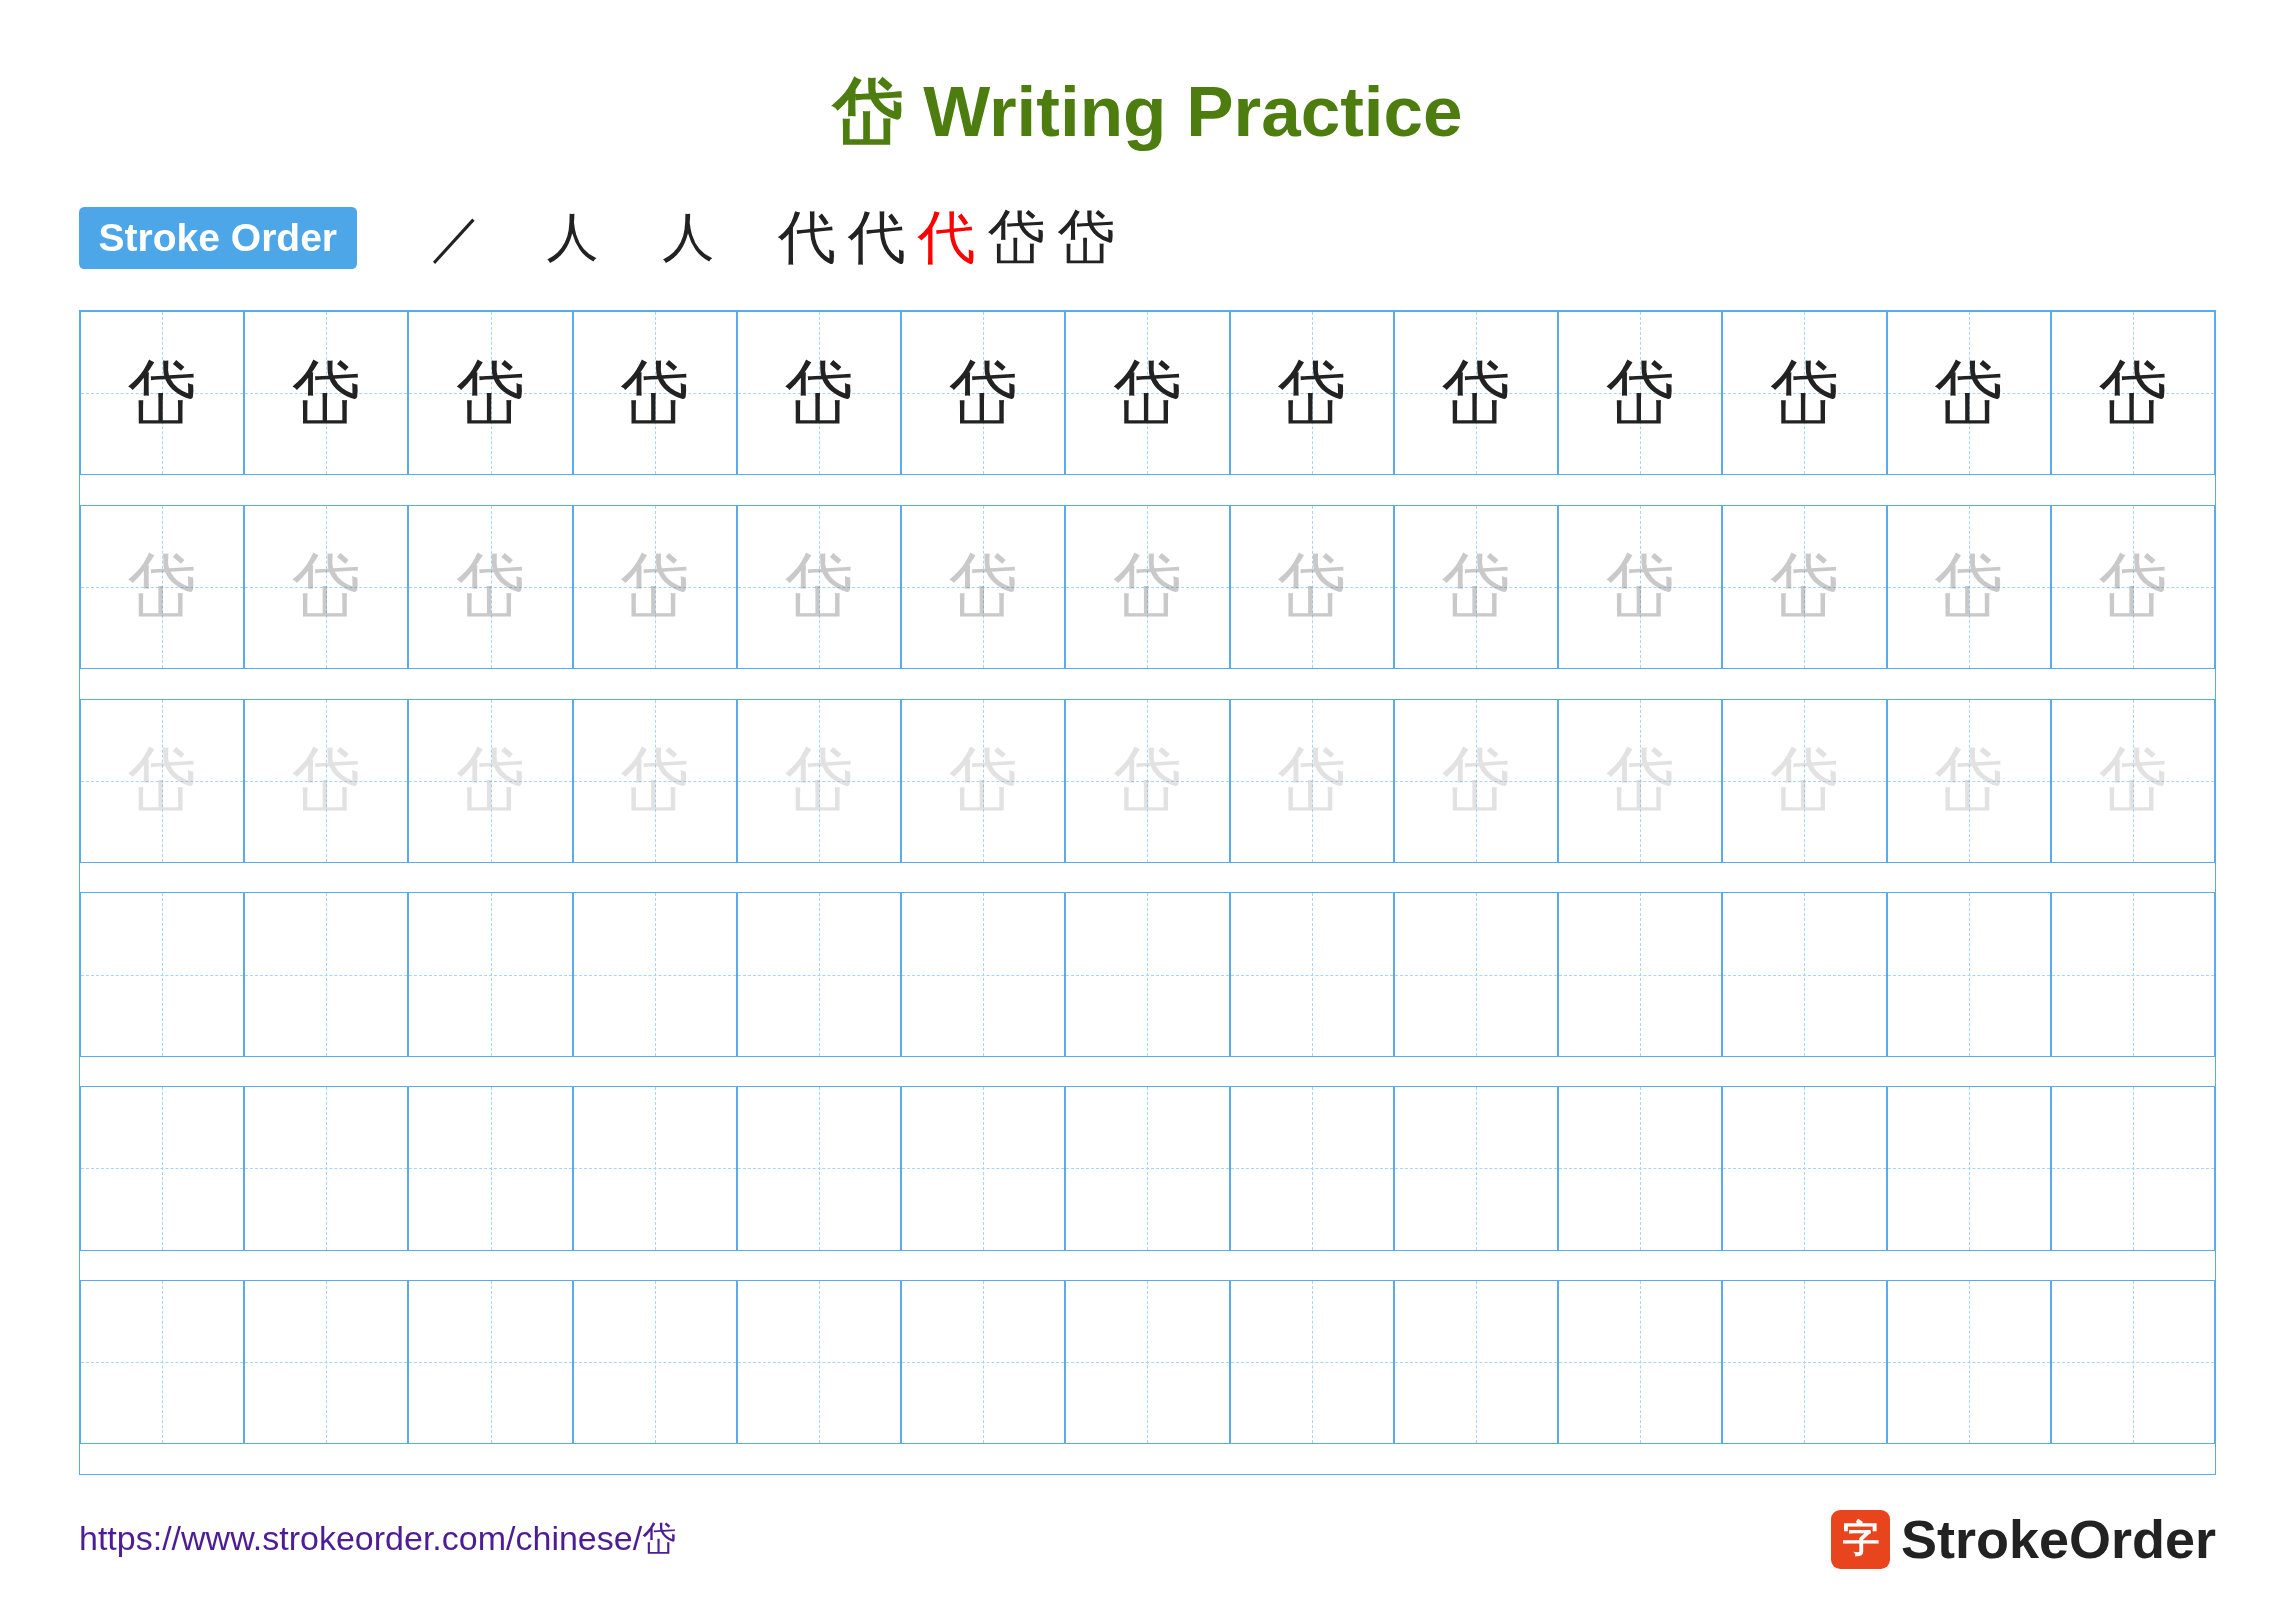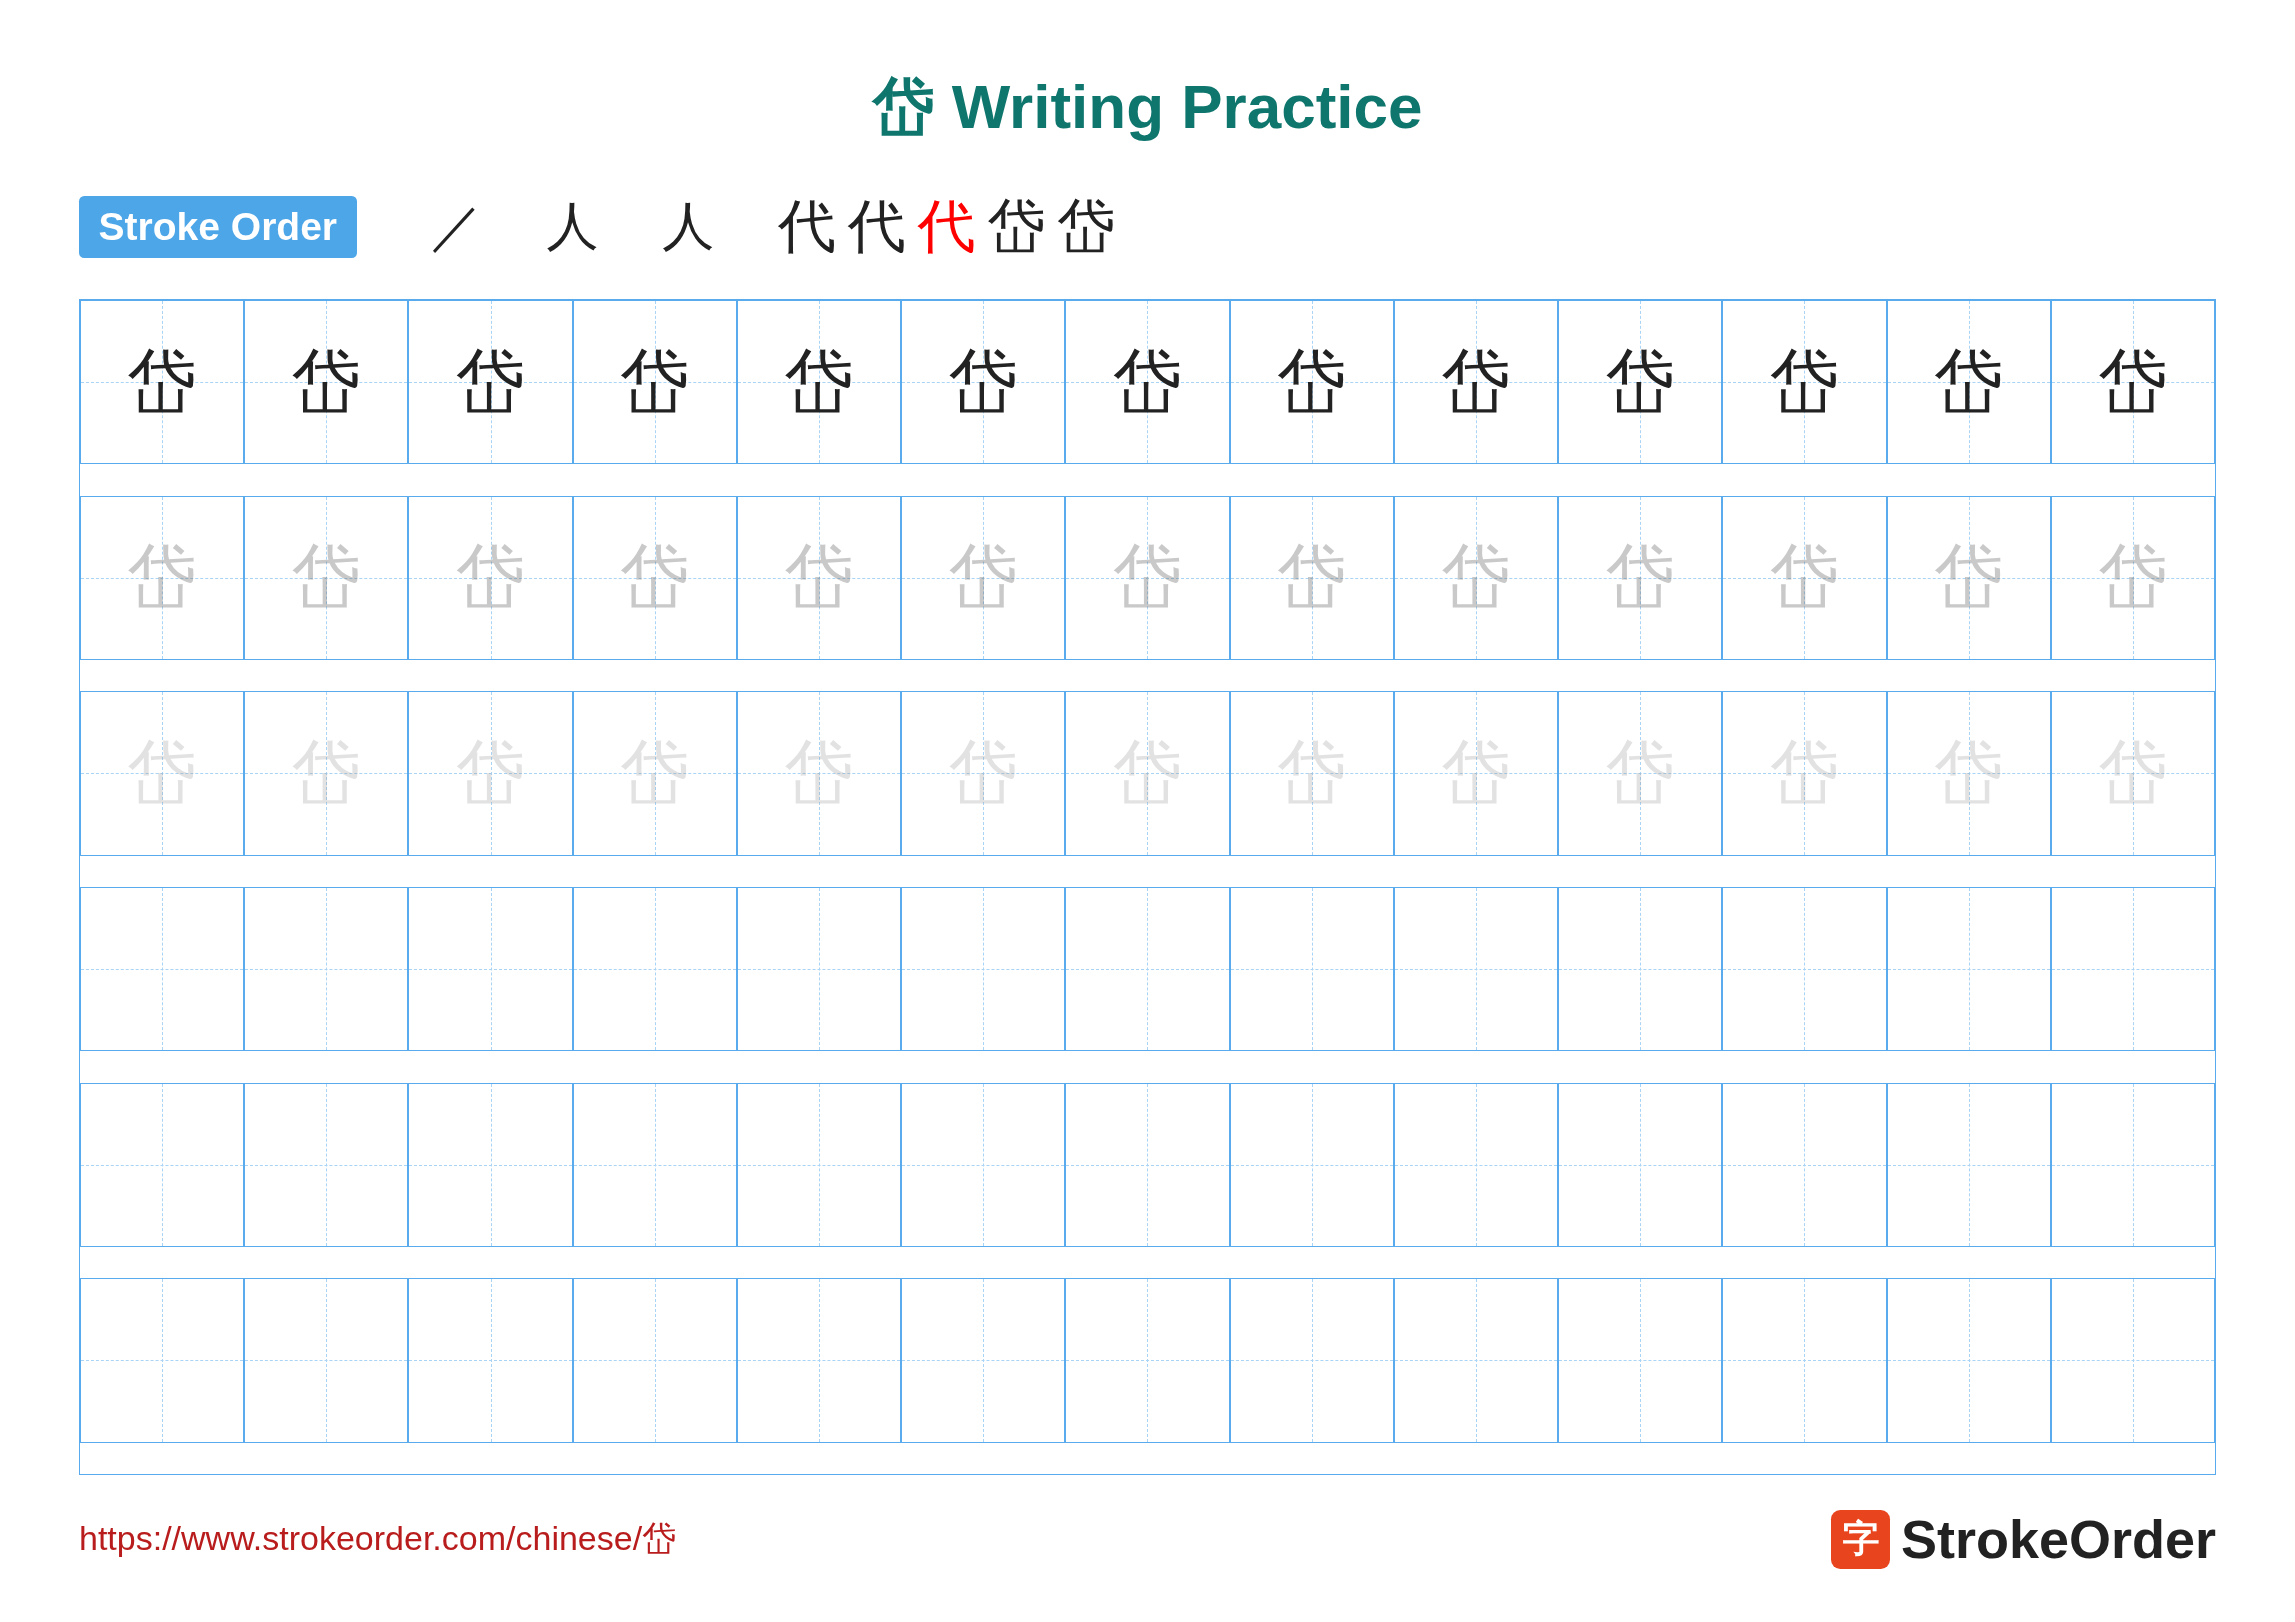"岱 Writing Practice" .title-text { color: #0f766e -> #4d7c0f; font-size: 62px -> 71px }
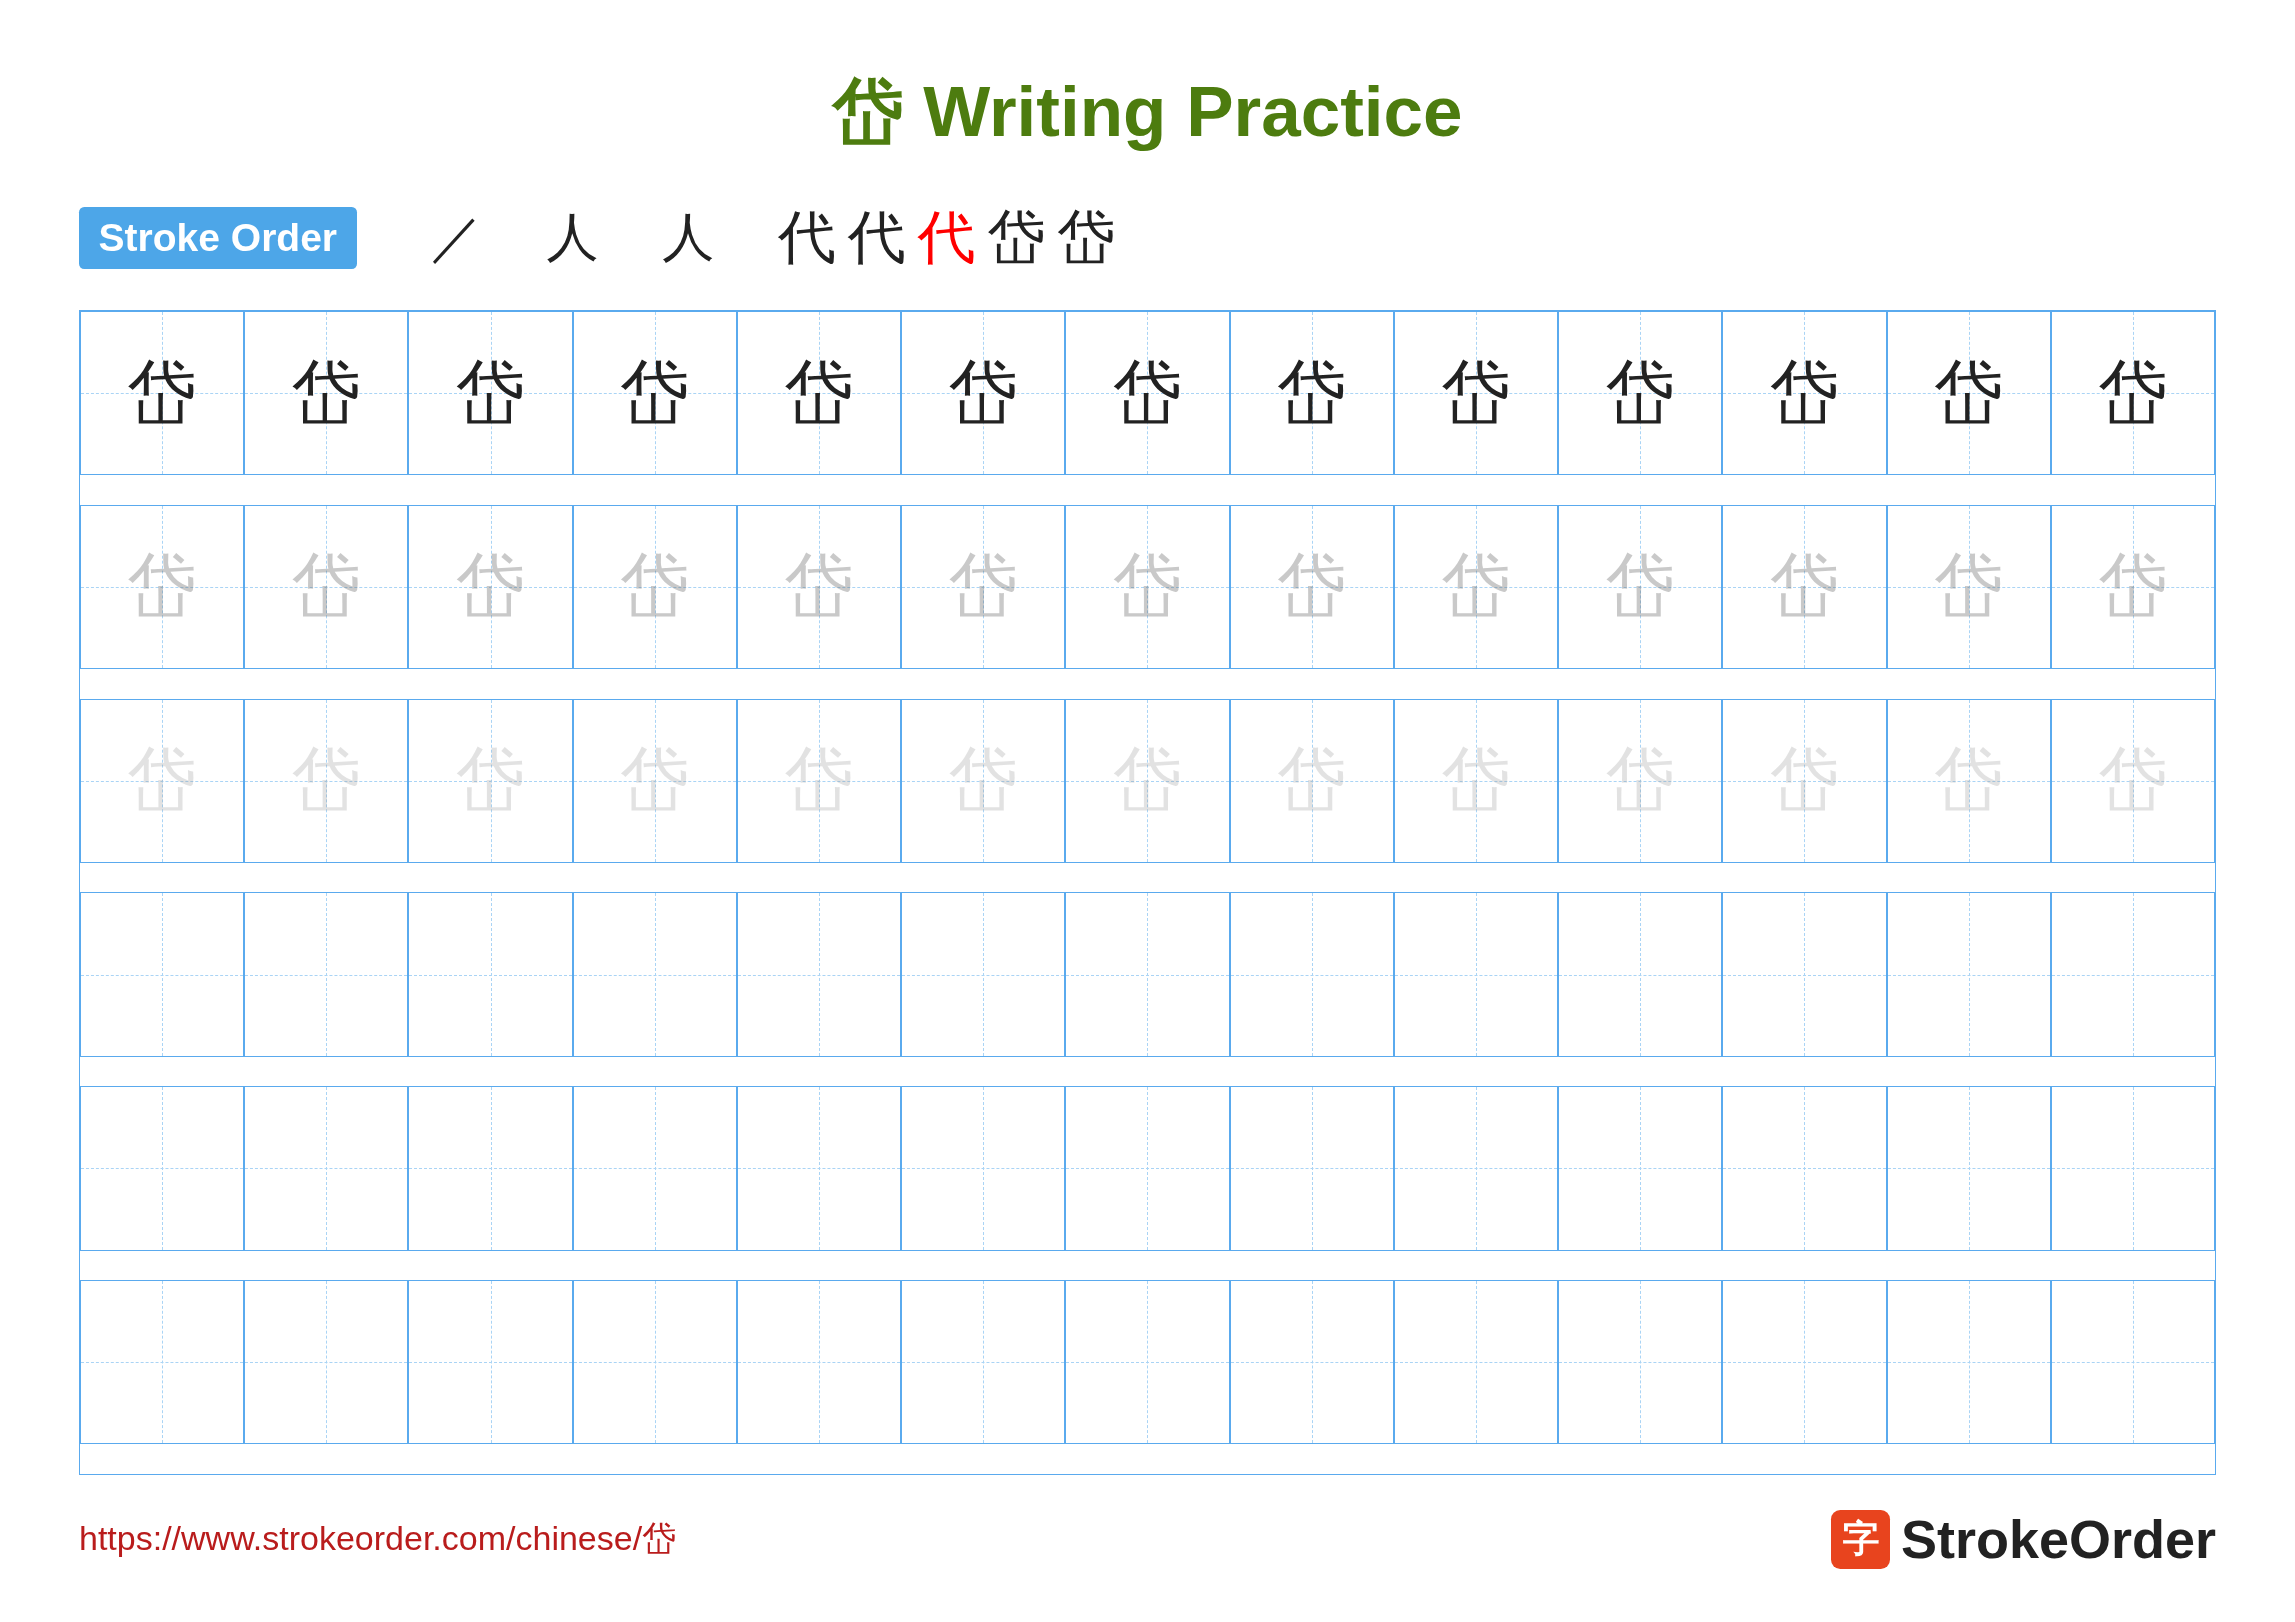"https://www.strokeorder.com/chinese/岱" .footer-url { color: #b91c1c -> #4c1d95 }
